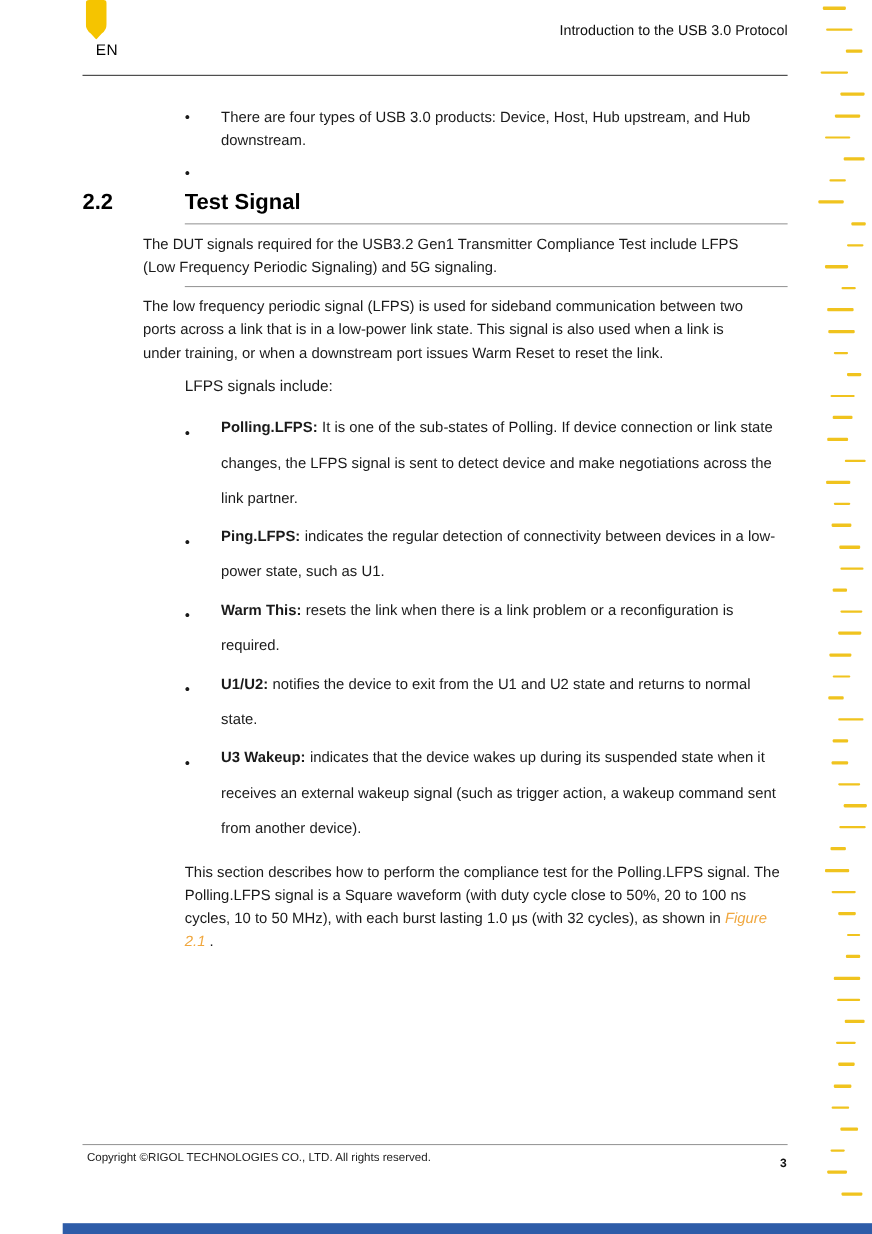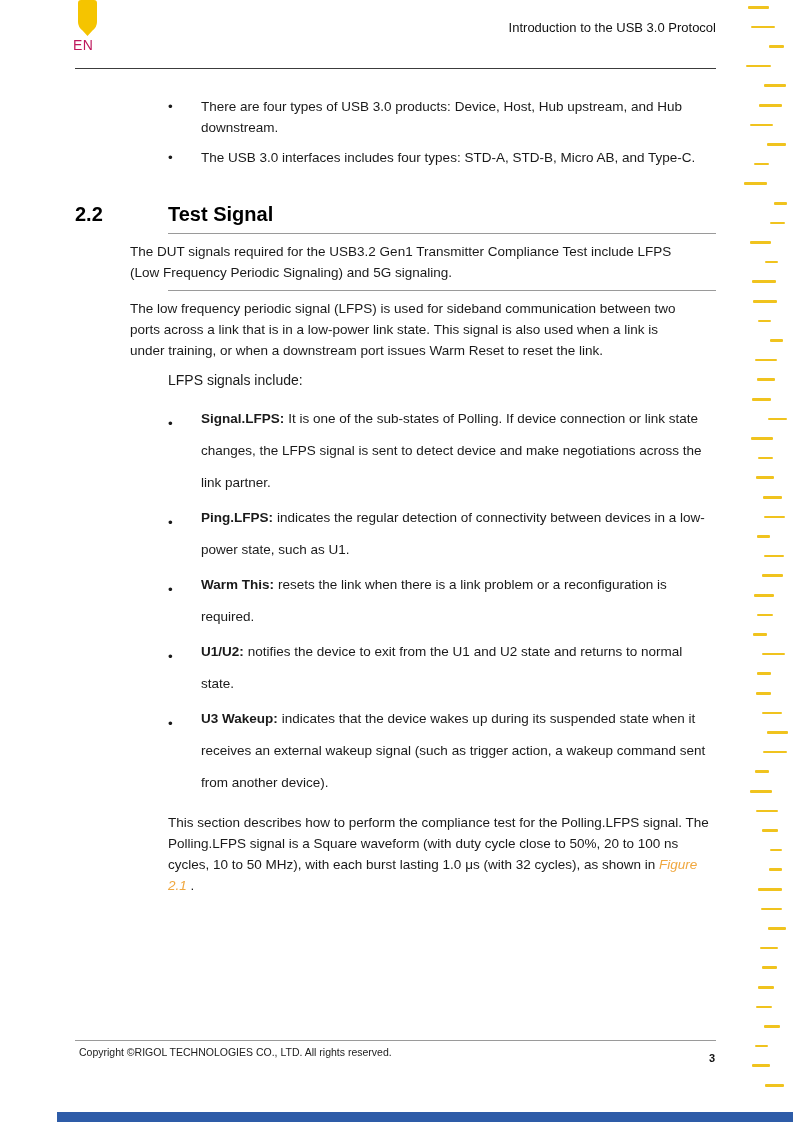"EN" .lang-badge { color: #be185d -> #000000; left: 73px -> 87px }
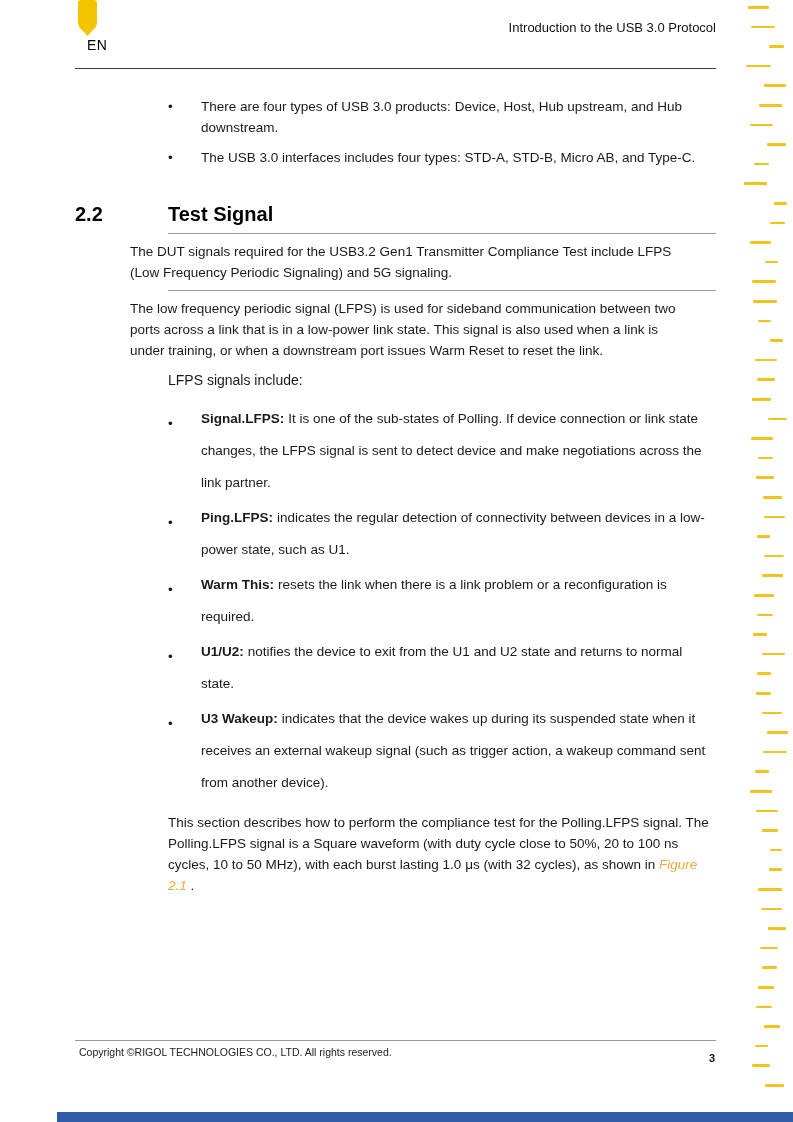"The USB 3.0 interfaces includes" span { html: <span>The USB 3.0 interfaces includes four types: STD-A, STD-B, Micro AB, and Type-C.</span> -> none }
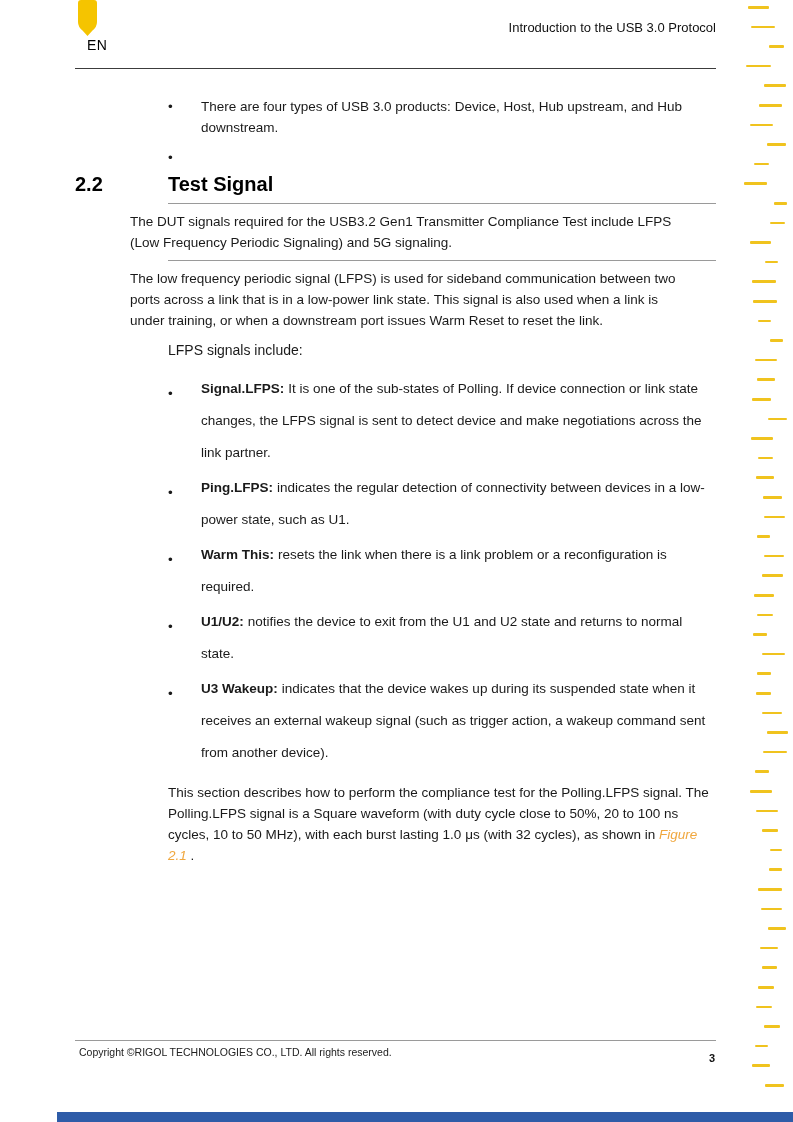"Signal.LFPS:" span.lfps-lead { text: Signal.LFPS -> Polling.LFPS }
